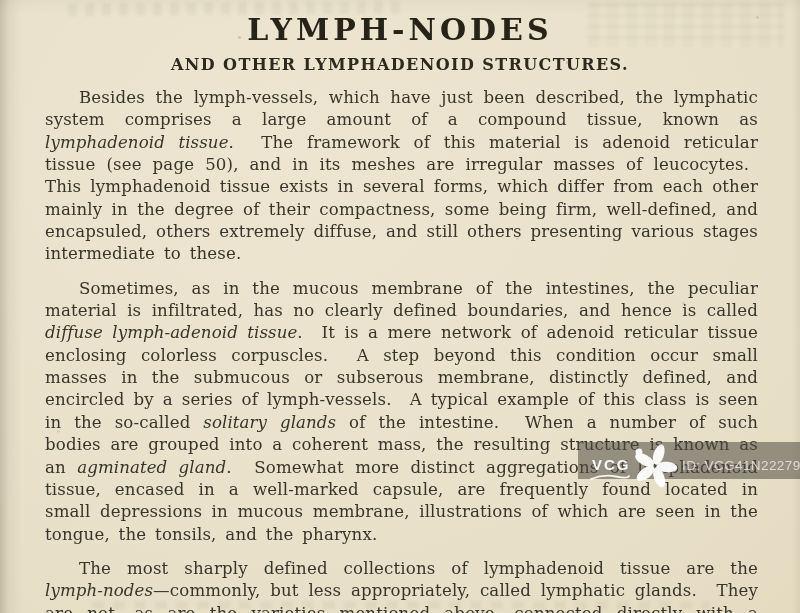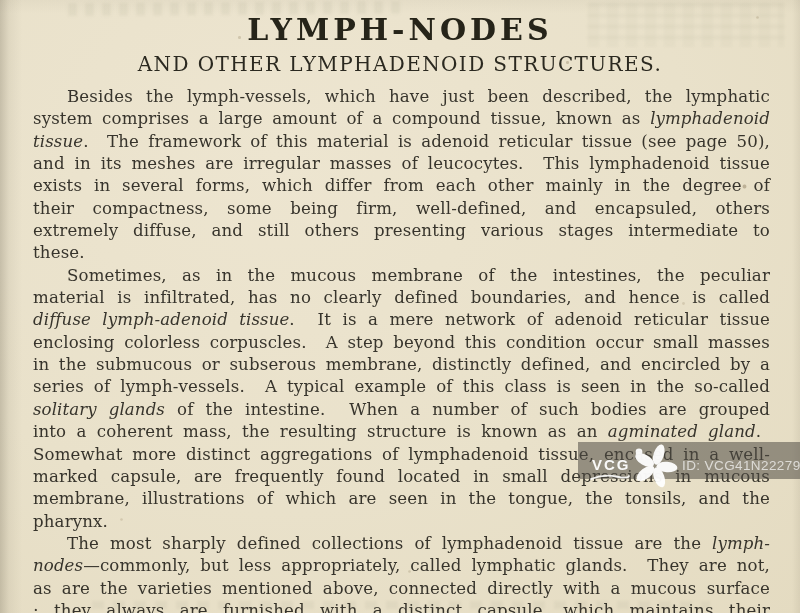"AND OTHER LYMPHADENOID STRUCTURES." .subtitle { font-size: 20px -> 16px; font-weight: 400 -> 700 }
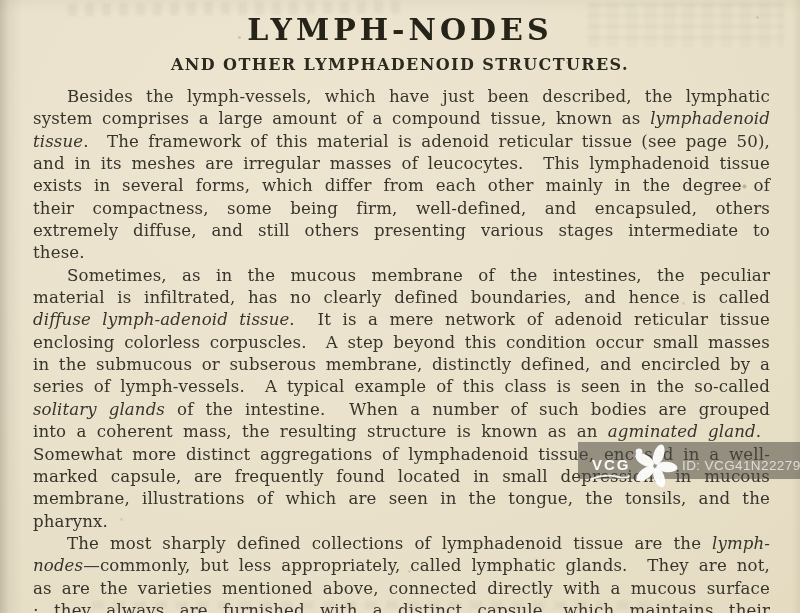"Besides the lymph-vessels, which have" .body-text p { margin: 0 -> 12px }
